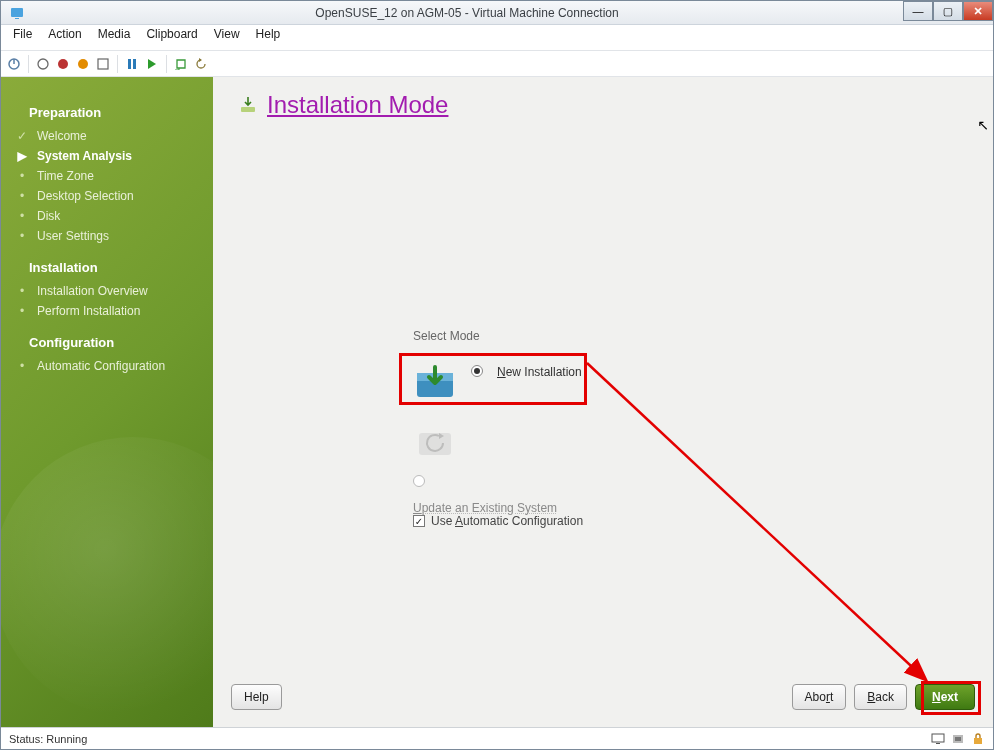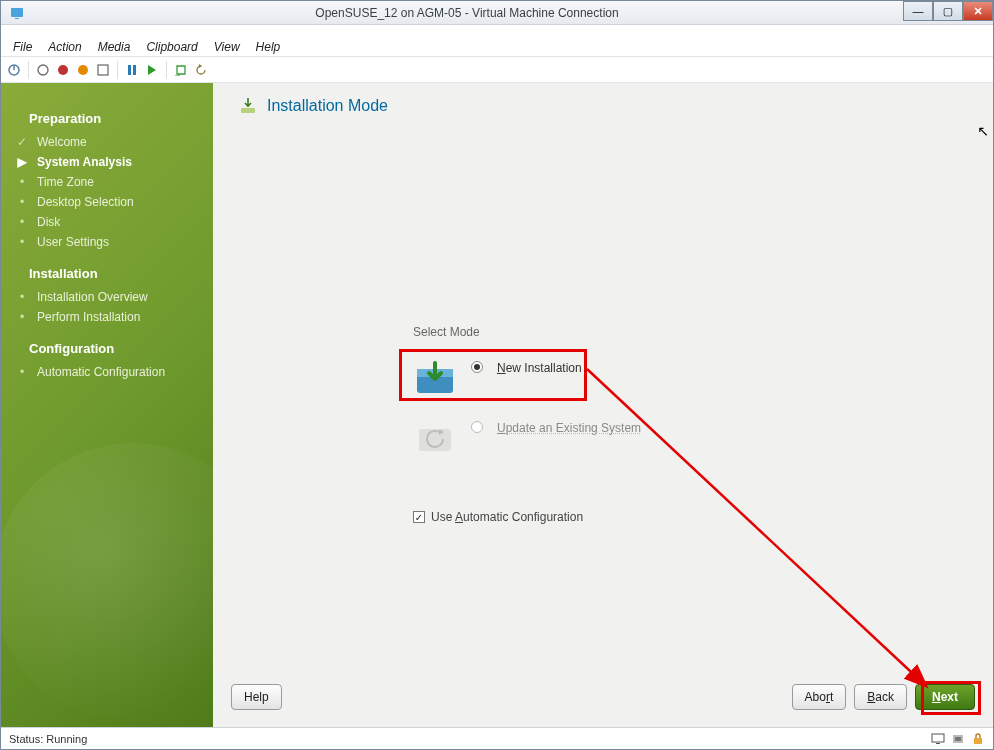"File" .menubar { align-items: flex-end -> flex-start; font-style: italic -> none; height: 32px -> 26px }
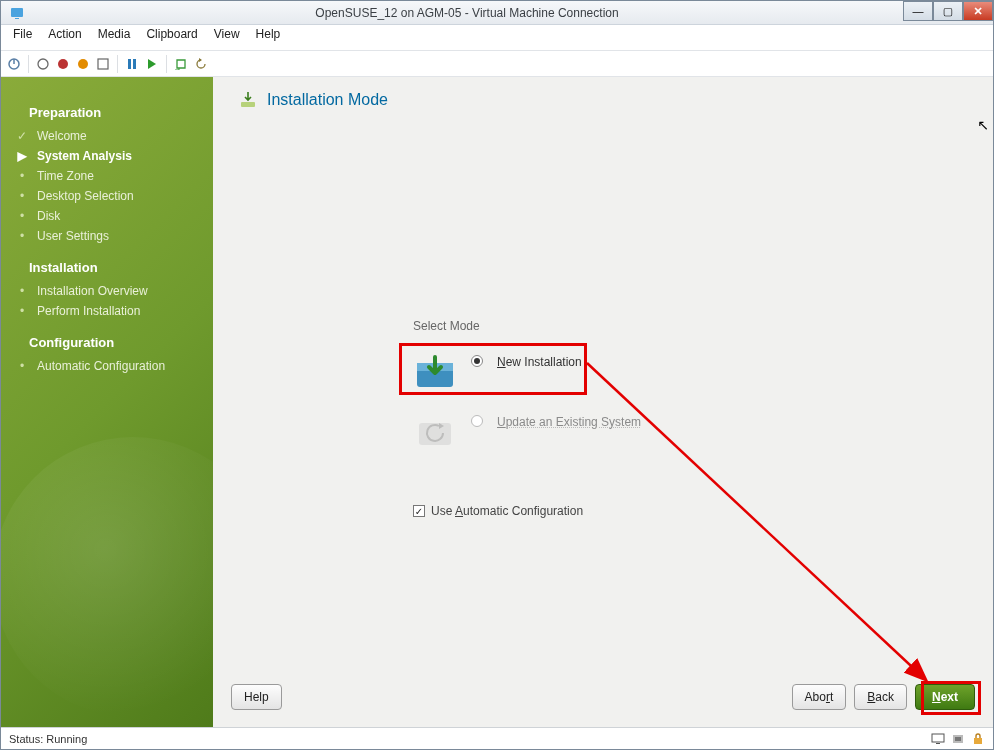"Installation Mode" .page-header h1 { color: #0369a1 -> #a21caf; font-size: 16px -> 24px; text-decoration: none -> underline }
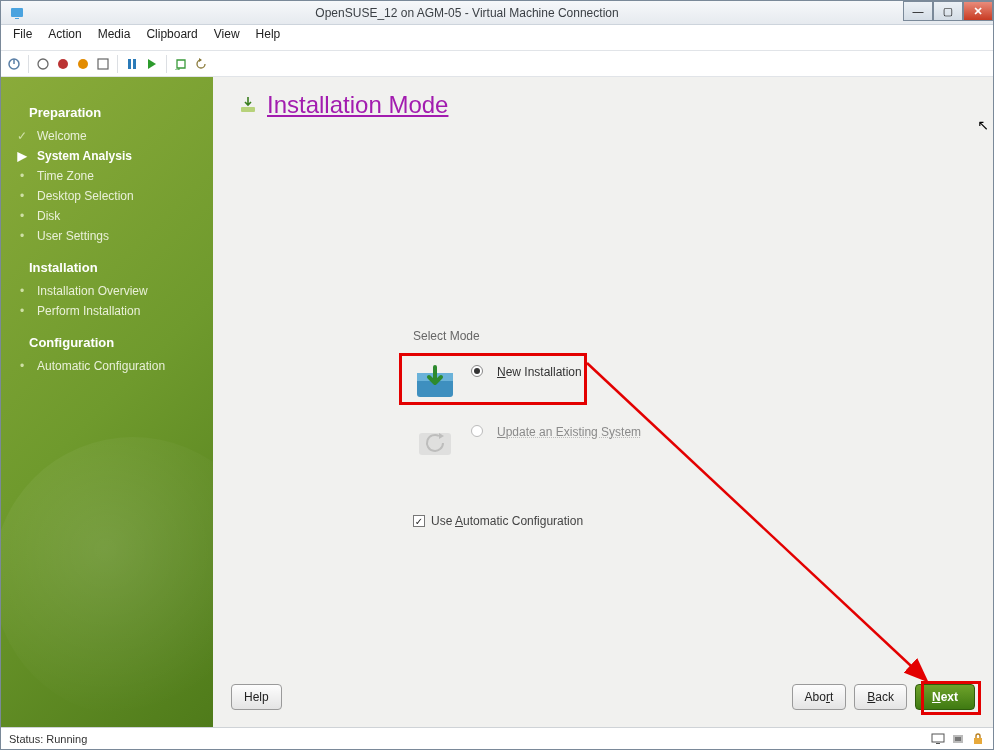"Update an Existing System" .mode-row.disabled { flex-direction: none -> column }
